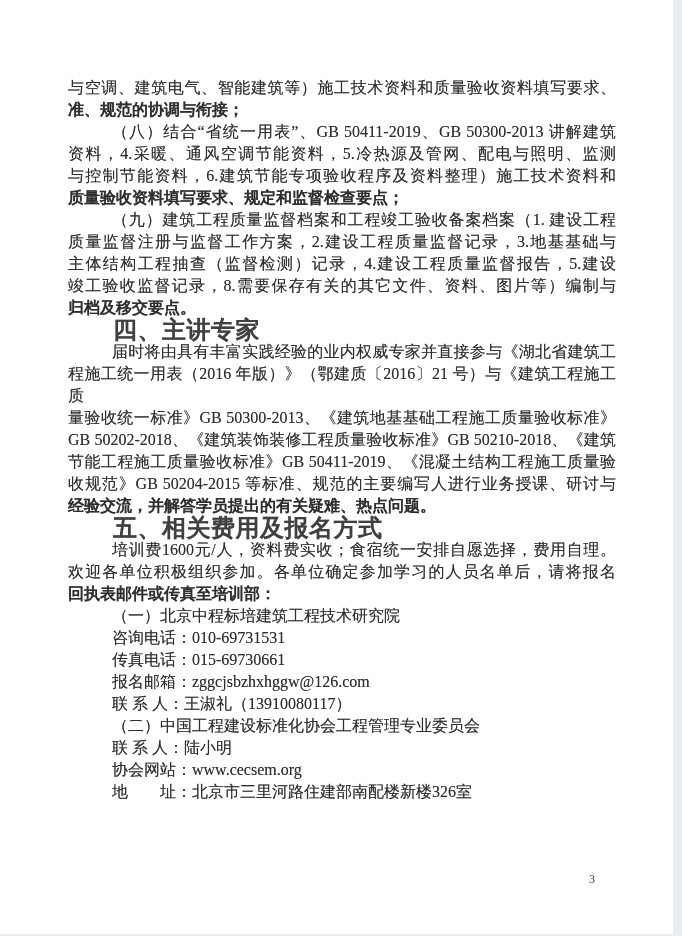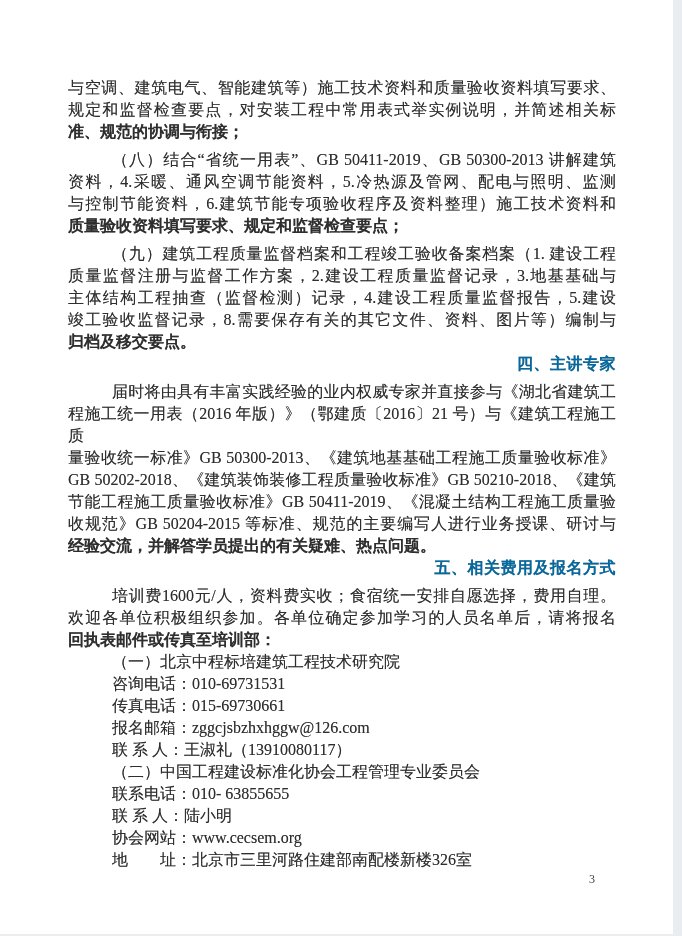"规定和监督检查要点，对安装工程中常用表式举实例说明，并简述相关标" div.line { html: <div>规定和监督检查要点，对安装工程中常用表式举实例说明，并简述相关标</div> -> none }
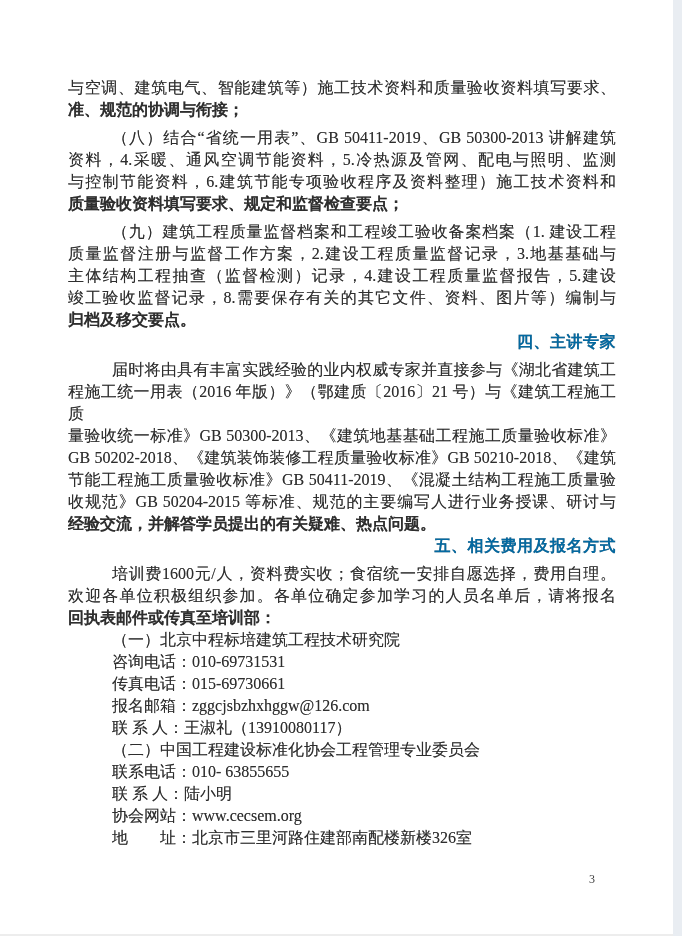"（八）结合“省统一用表”、GB 50411-2019、GB 50300-2013" .line.full-indent { margin-top: 6px -> none }
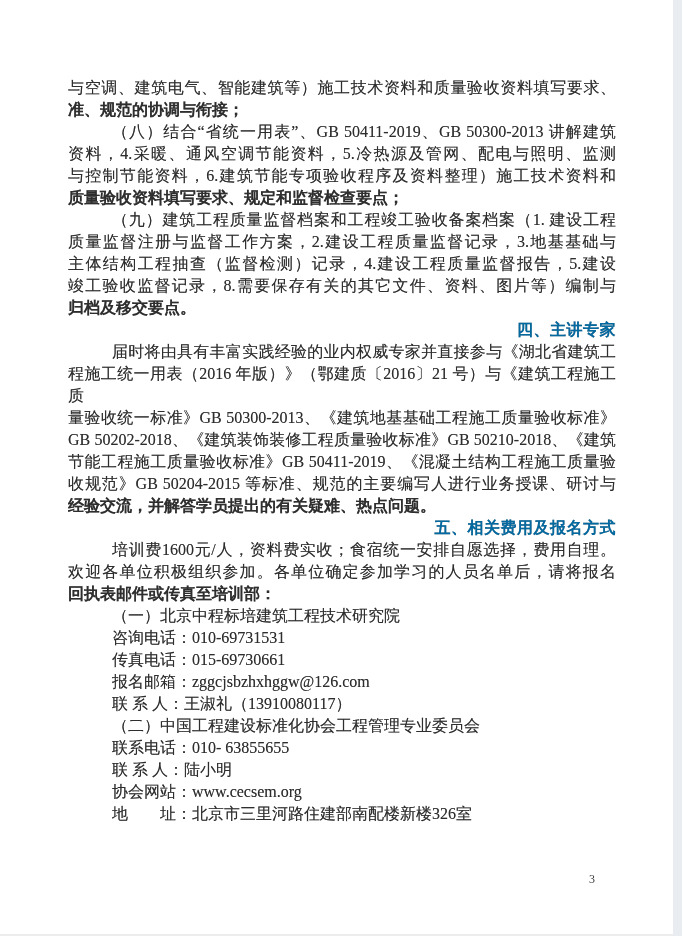"四、主讲专家" .line.heading { color: #0369a1 -> #404040; font-size: 16px -> 24px; text-align: right -> none }
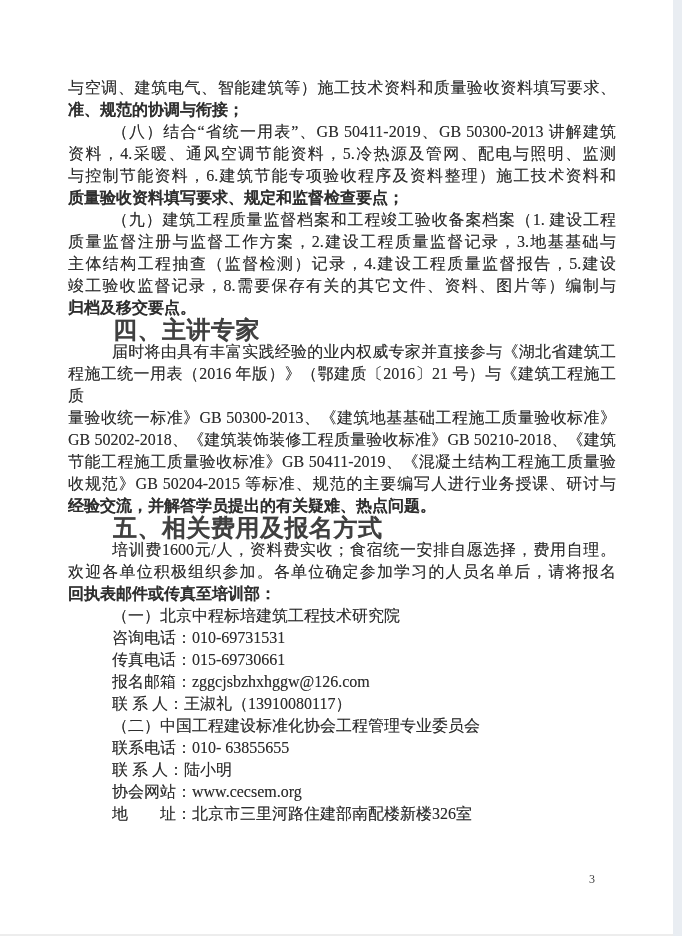"联系电话：010- 63855655" div.line { html: <div>联系电话：010- 63855655</div> -> none }
